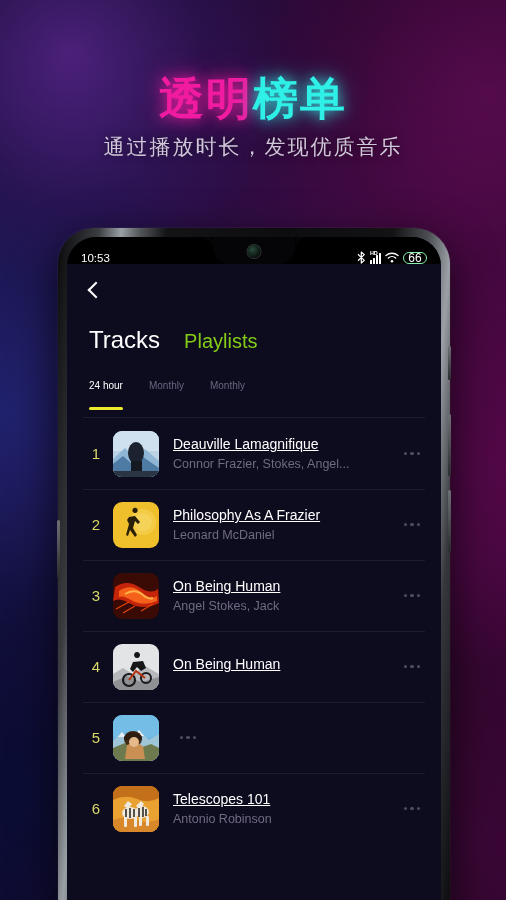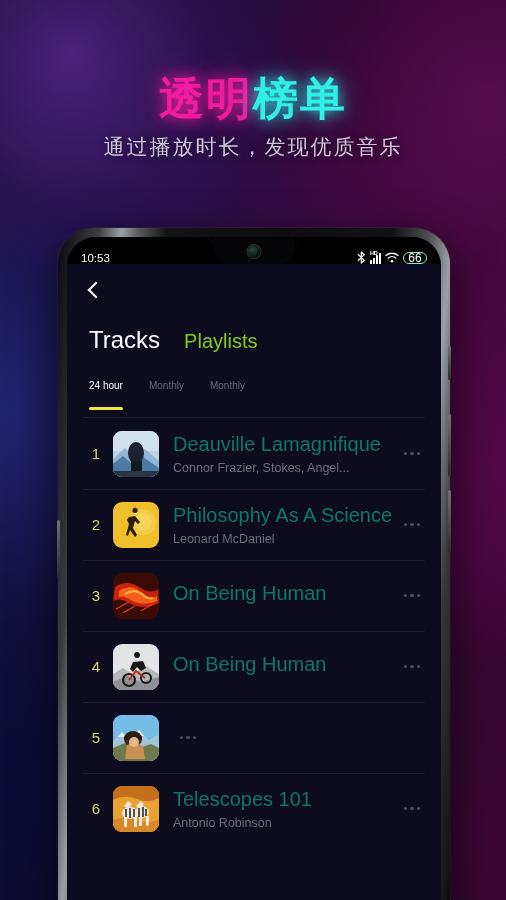"Deauville Lamagnifique" .t-title { color: #0f766e -> #ffffff; font-size: 20px -> 14px; text-decoration: none -> underline }
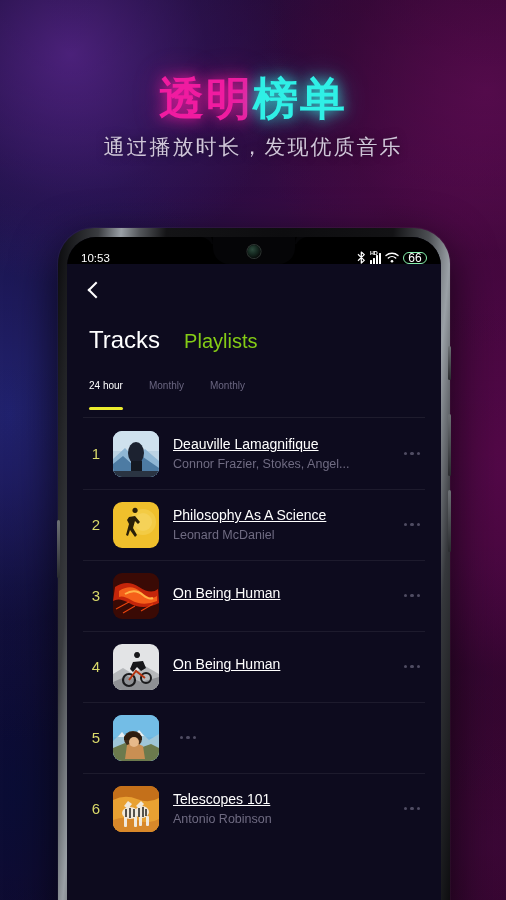"Philosophy As A Science" div.t-title { text: Science -> Frazier }
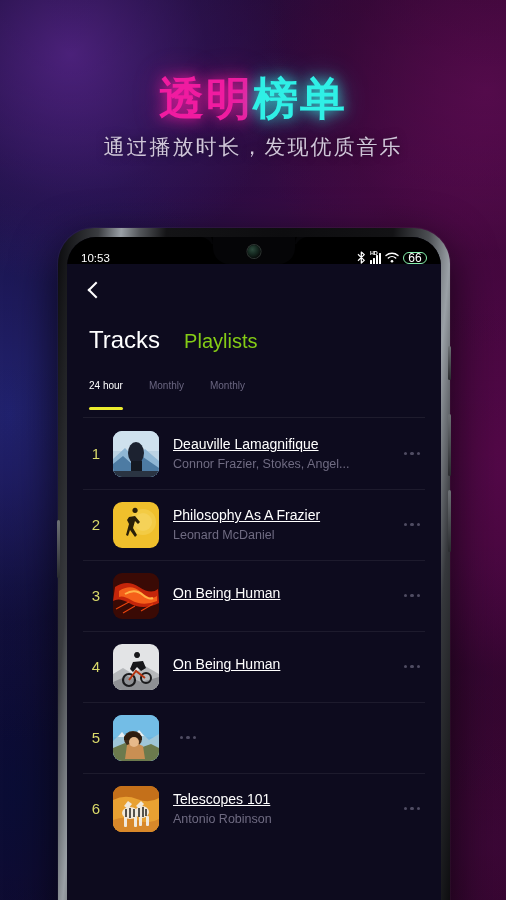"Angel Stokes, Jack" div.t-artist { html: none -> <div>Angel Stokes, Jack</div> }
